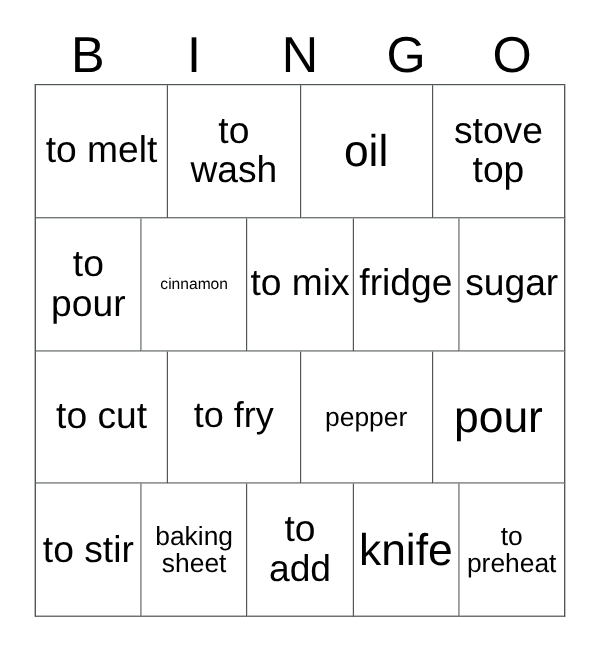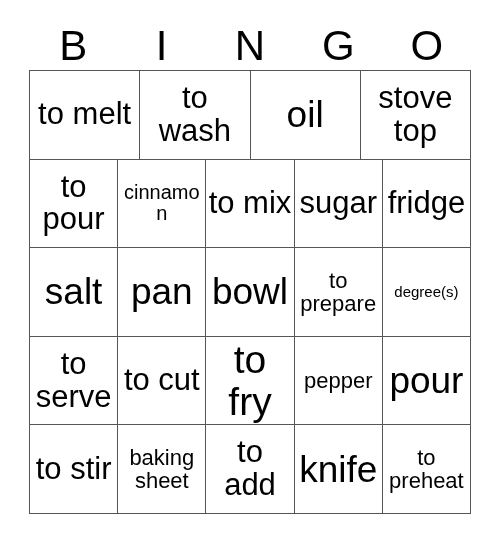"cinnamon" .s-sm .cell-text { font-size: 20px -> 13px }
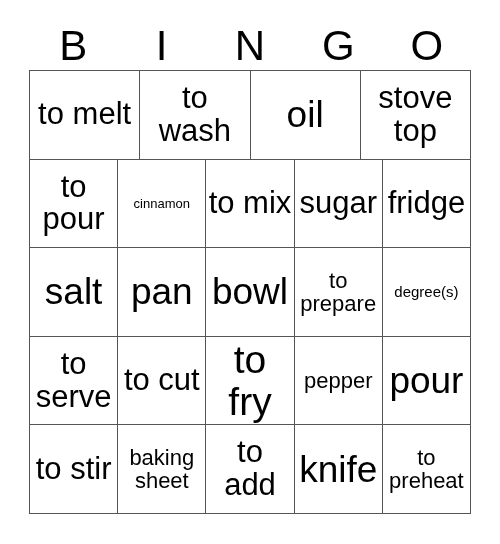"sugar" div.cell { order: before "fridge" -> after "fridge" }
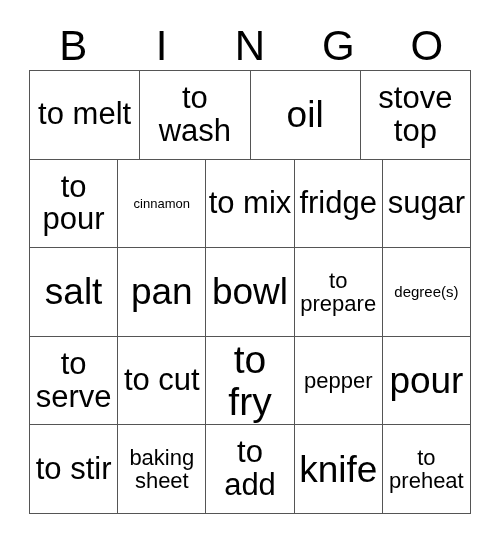"salt" div.grid-row { html: <div> <div> <span>salt</span> </div> <div> <span>pan</span> </div> <div> <span>bowl</span> </div> <div> <span>to prepare</span> </div> <div> <span>degree(s)</span> </div> </div> -> none }
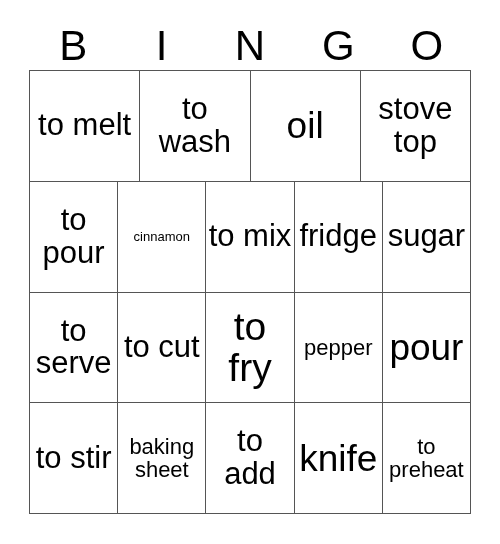"to serve" div.cell { html: <div> <span>to serve</span> </div> -> none }
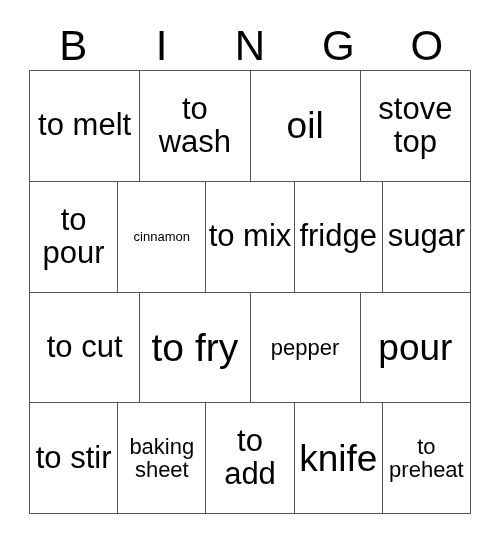"to fry" .s-xl .cell-text { font-size: 39px -> 30px }
